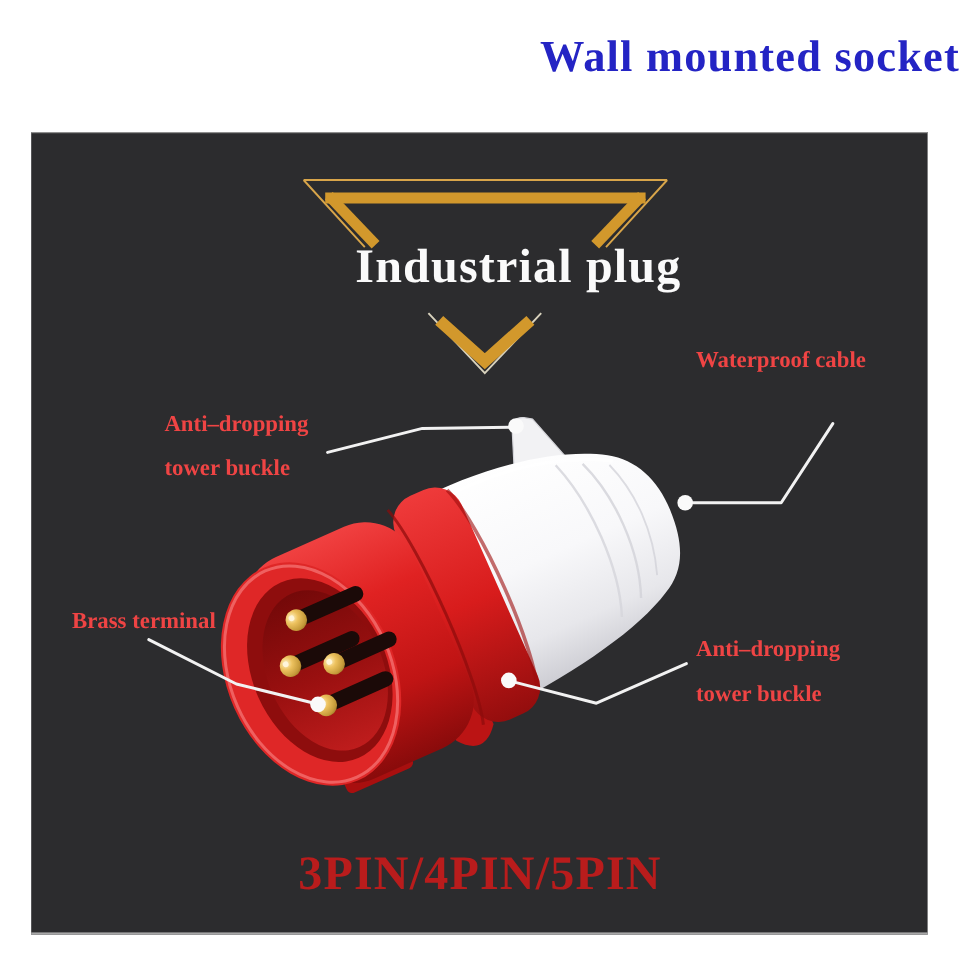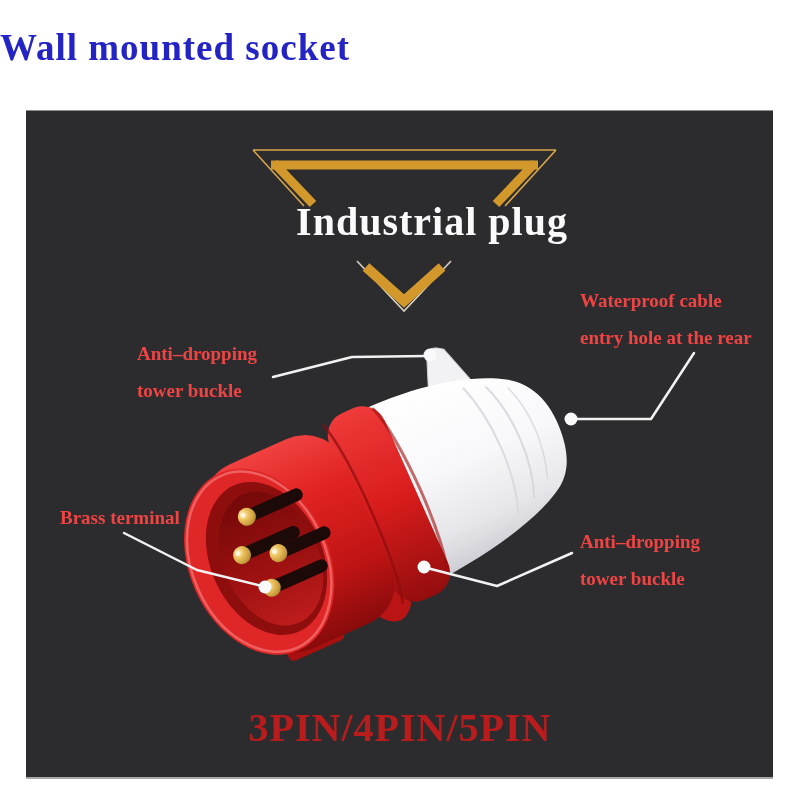"Wall mounted socket" .page-title { text-align: left -> right }
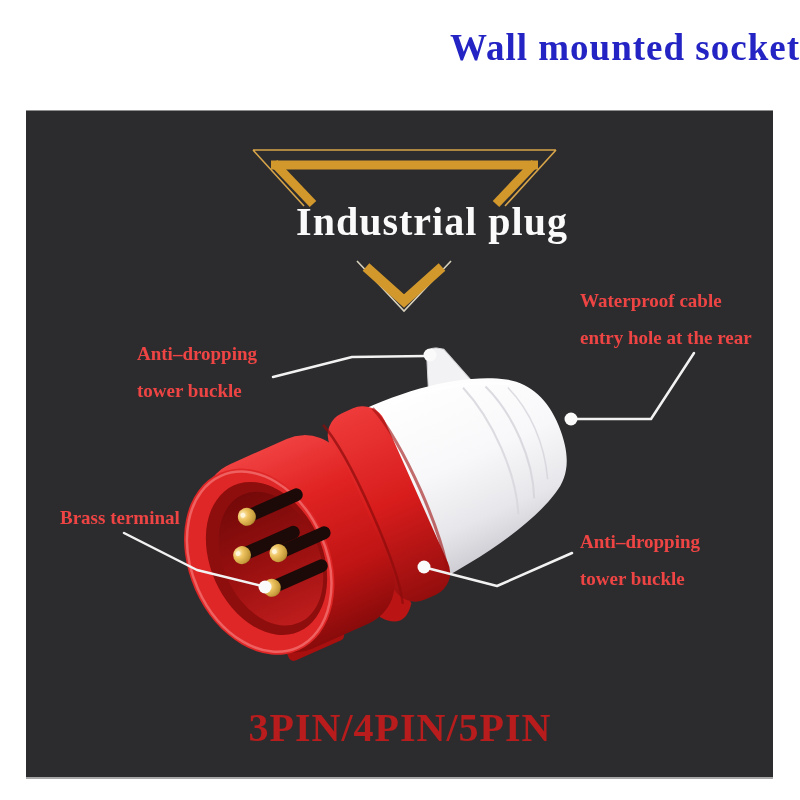"entry hole at the rear" span { html: <span>entry hole at the rear</span> -> none }
